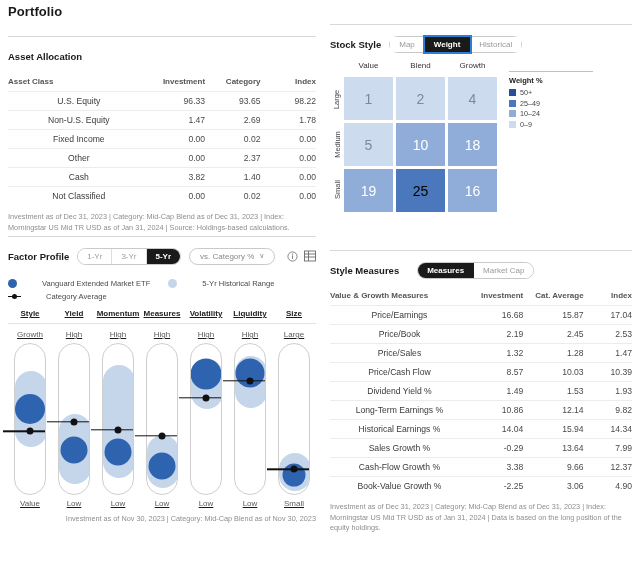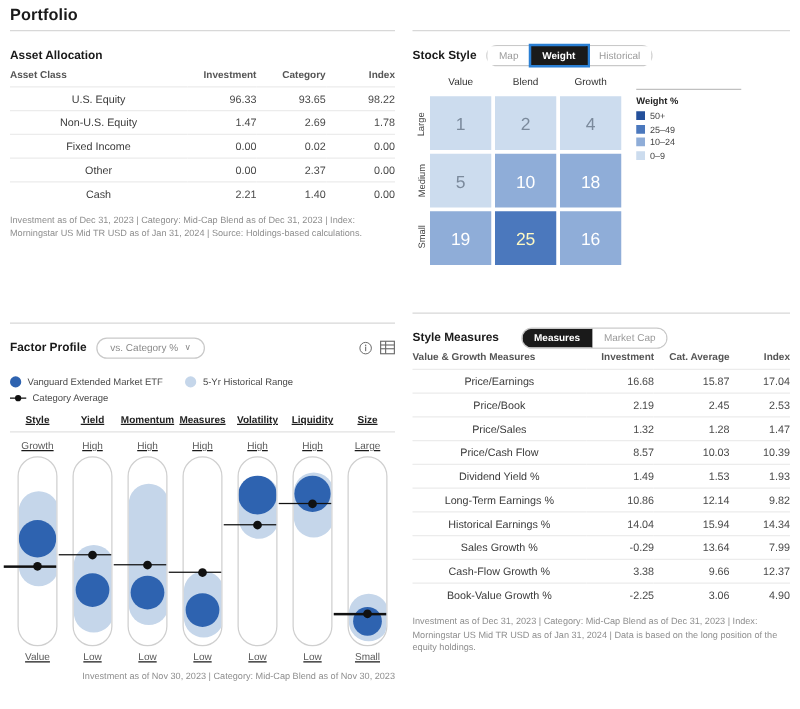"Asset Allocation" div.panel { top: 24px -> 36px }
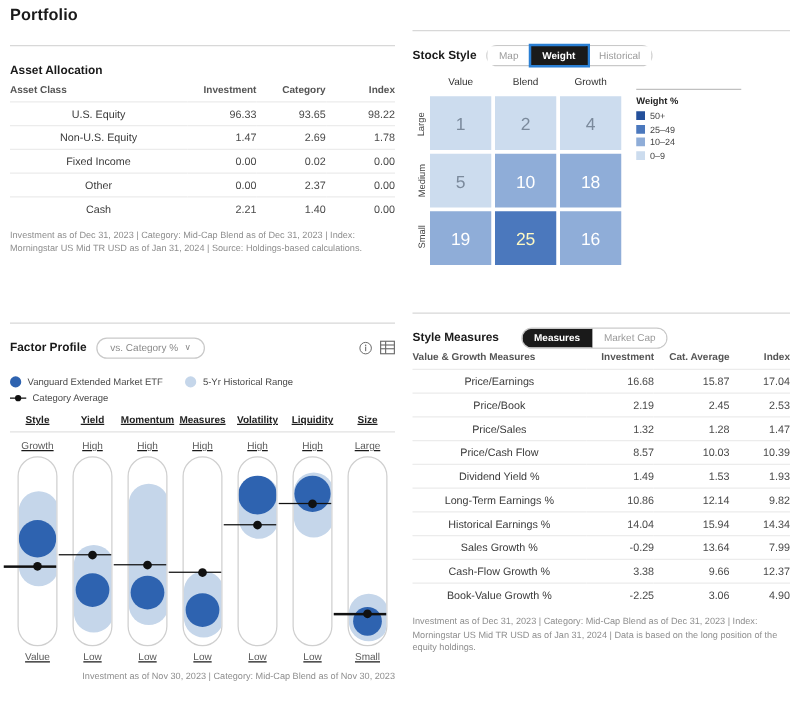"Asset Class" table.tbl { margin-top: none -> 10px }
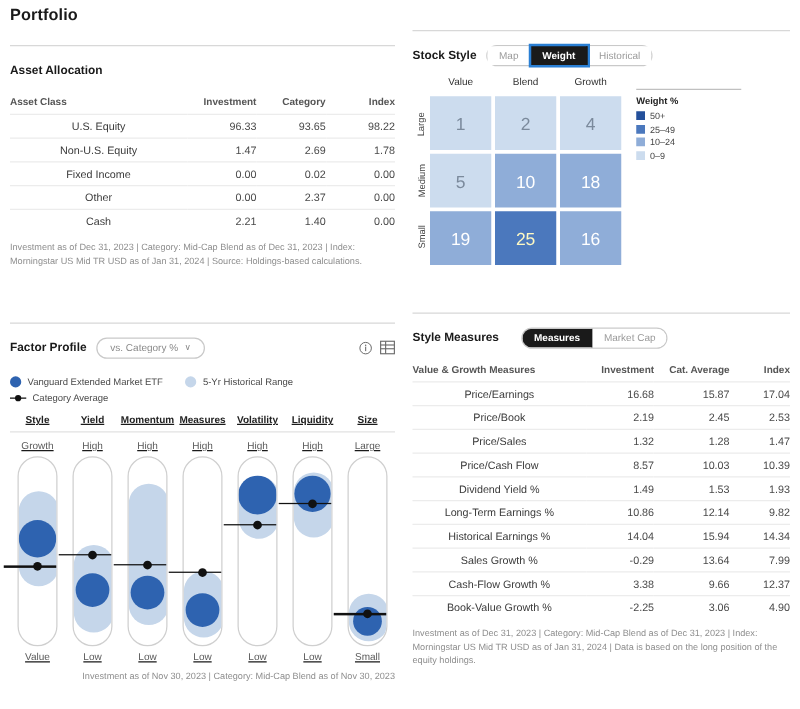"2.21" td { text: 2.21 -> 3.82 }
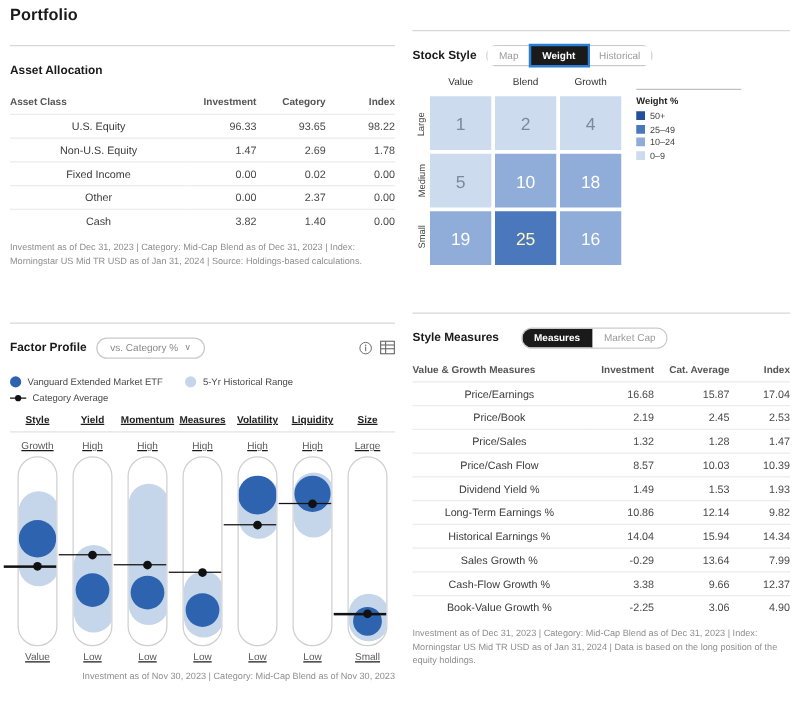"Not Classified" tr { html: none -> <tr> <td>Not Classified</td> <td>0.00</td> <td>0.02</td> <td>0.00</td> </tr> }
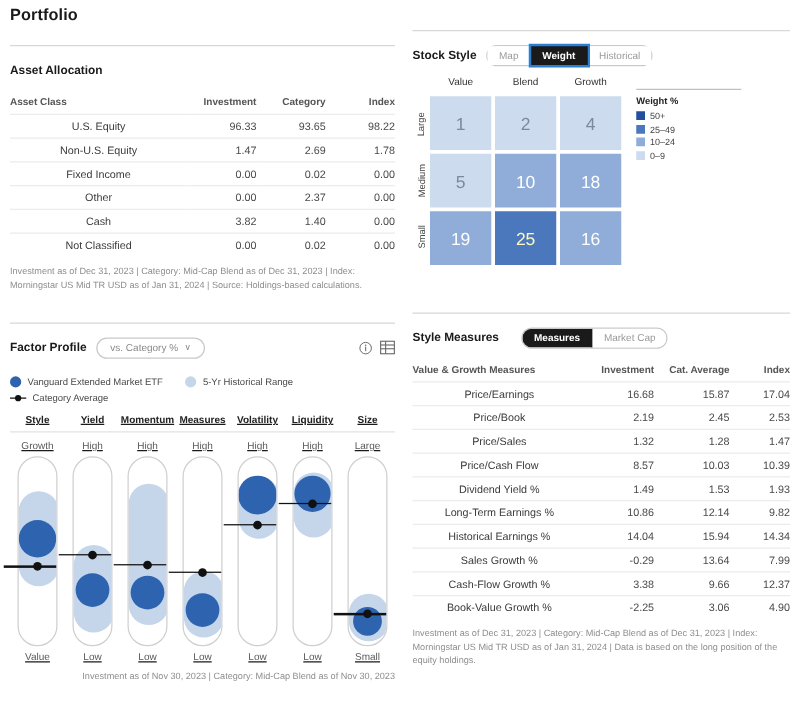"25" div.sb-cell { color: #fef9c3 -> #000000 }
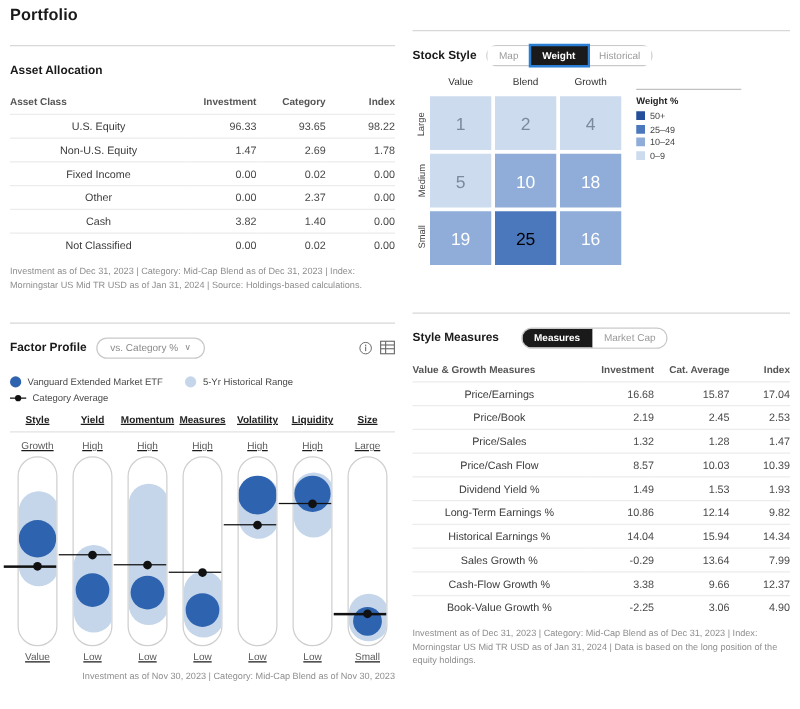"Factor Profile" div.panel { top: 258px -> 236px }
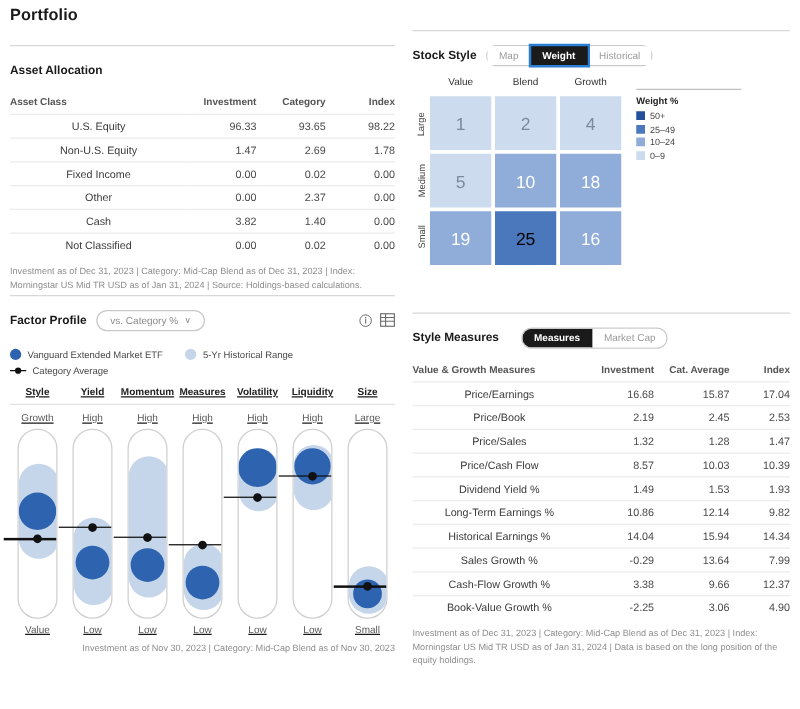"1-Yr" div.pillgroup { html: none -> <div> <div>1-Yr</div> <div>3-Yr</div> <div>5-Yr</div> </div> }
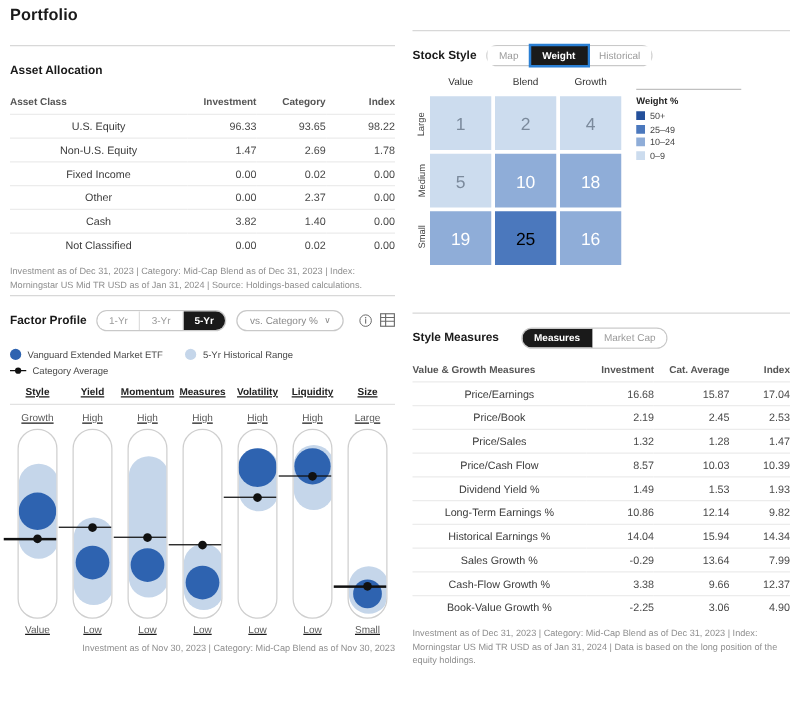"Vanguard Extended Market ETF" .fp-leg-txt { margin-left: none -> 20px }
